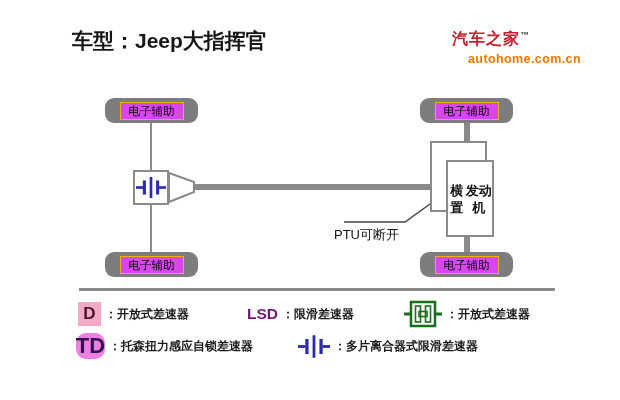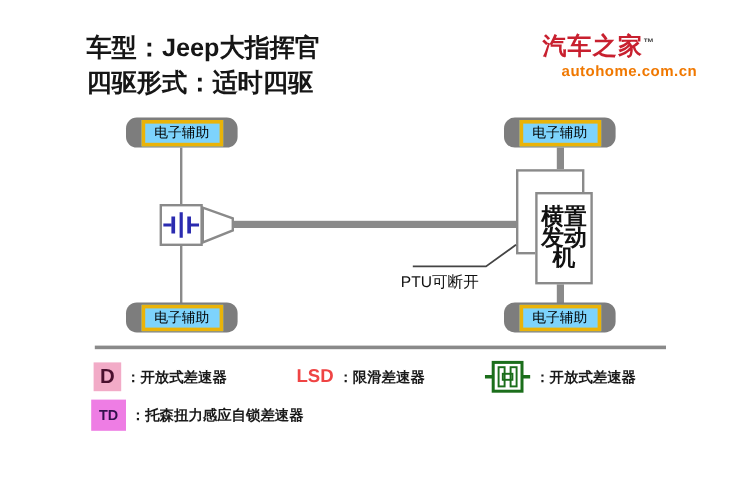"汽车之家" #logo .brand { font-size: 20px -> 16px }
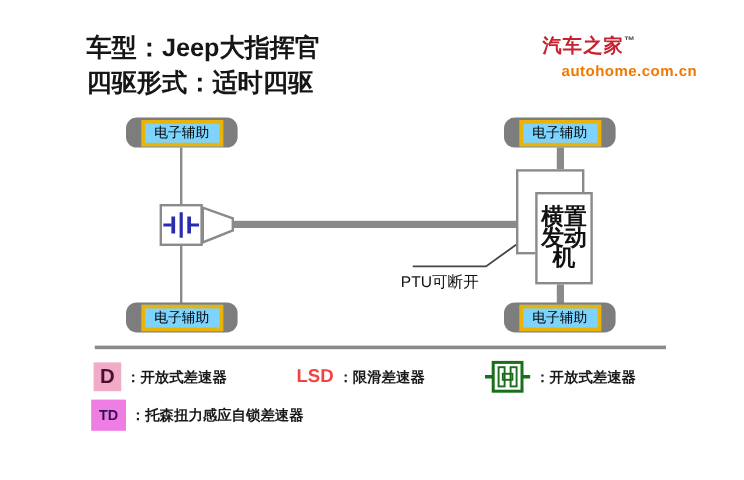"四驱形式：适时四驱" div { html: <div>四驱形式：适时四驱</div> -> none }
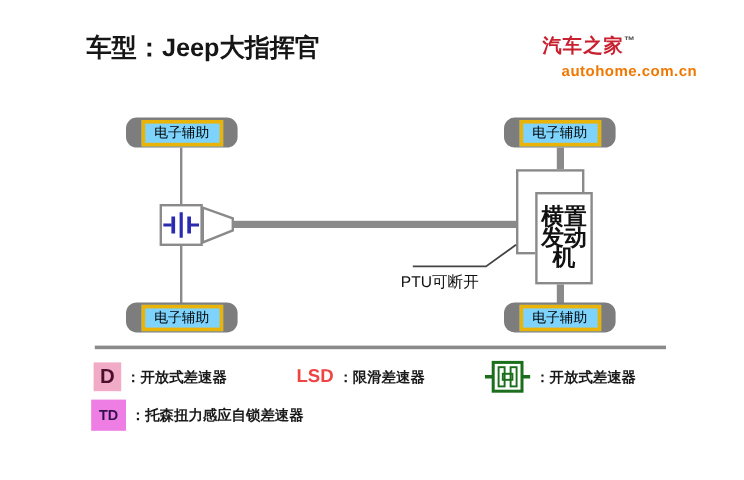"电子辅助" .wheel .tag { background: #7dd3fc -> #d946ef; border: 3px solid #eab308 -> 1px solid #eab308 }
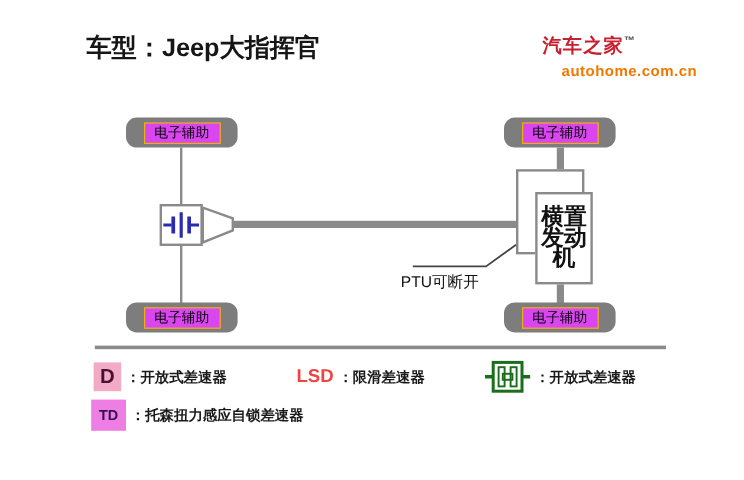"横置" #engine-box { flex-direction: column -> none; font-size: 19px -> 13px }
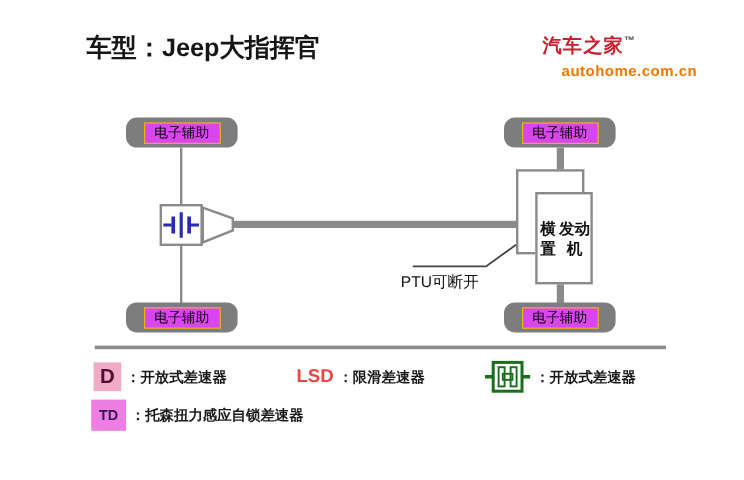"LSD" .lsd { color: #ef4444 -> #701a75 }
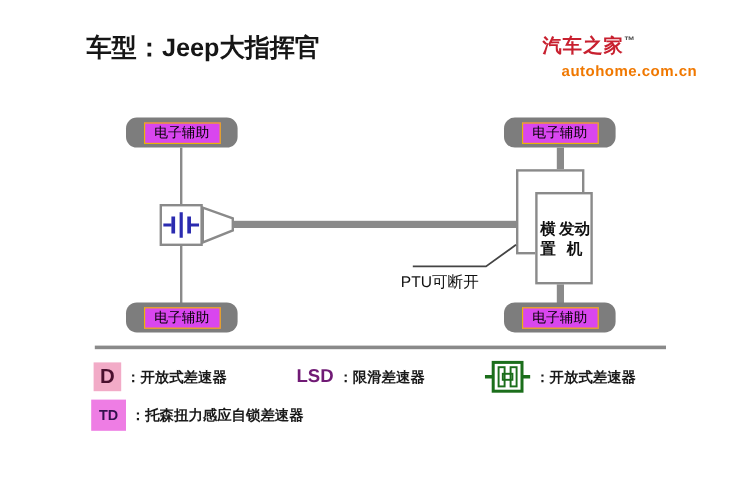"TD" #td-box { border-radius: none -> 10px; font-size: 12px -> 22px }
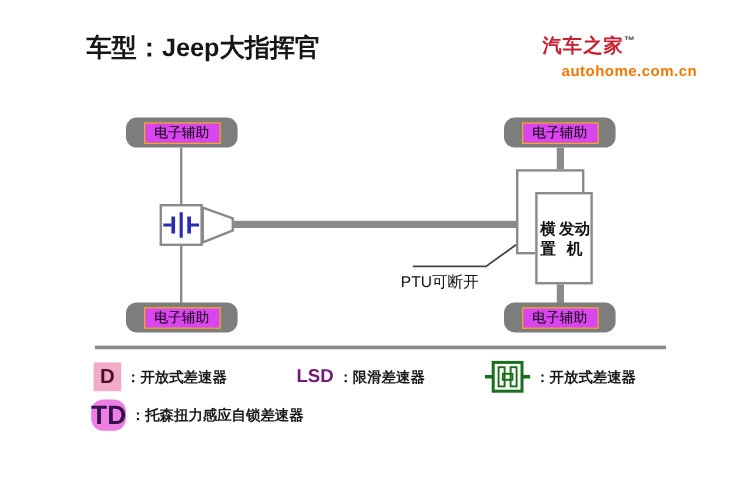"：多片离合器式限滑差速器" div.abs { html: none -> <div> <span> <svg> <line></line> <line></line> <line></line> <line></line> <line></line> </svg> </span> <span>：多片离合器式限滑差速器</span> </div> }
